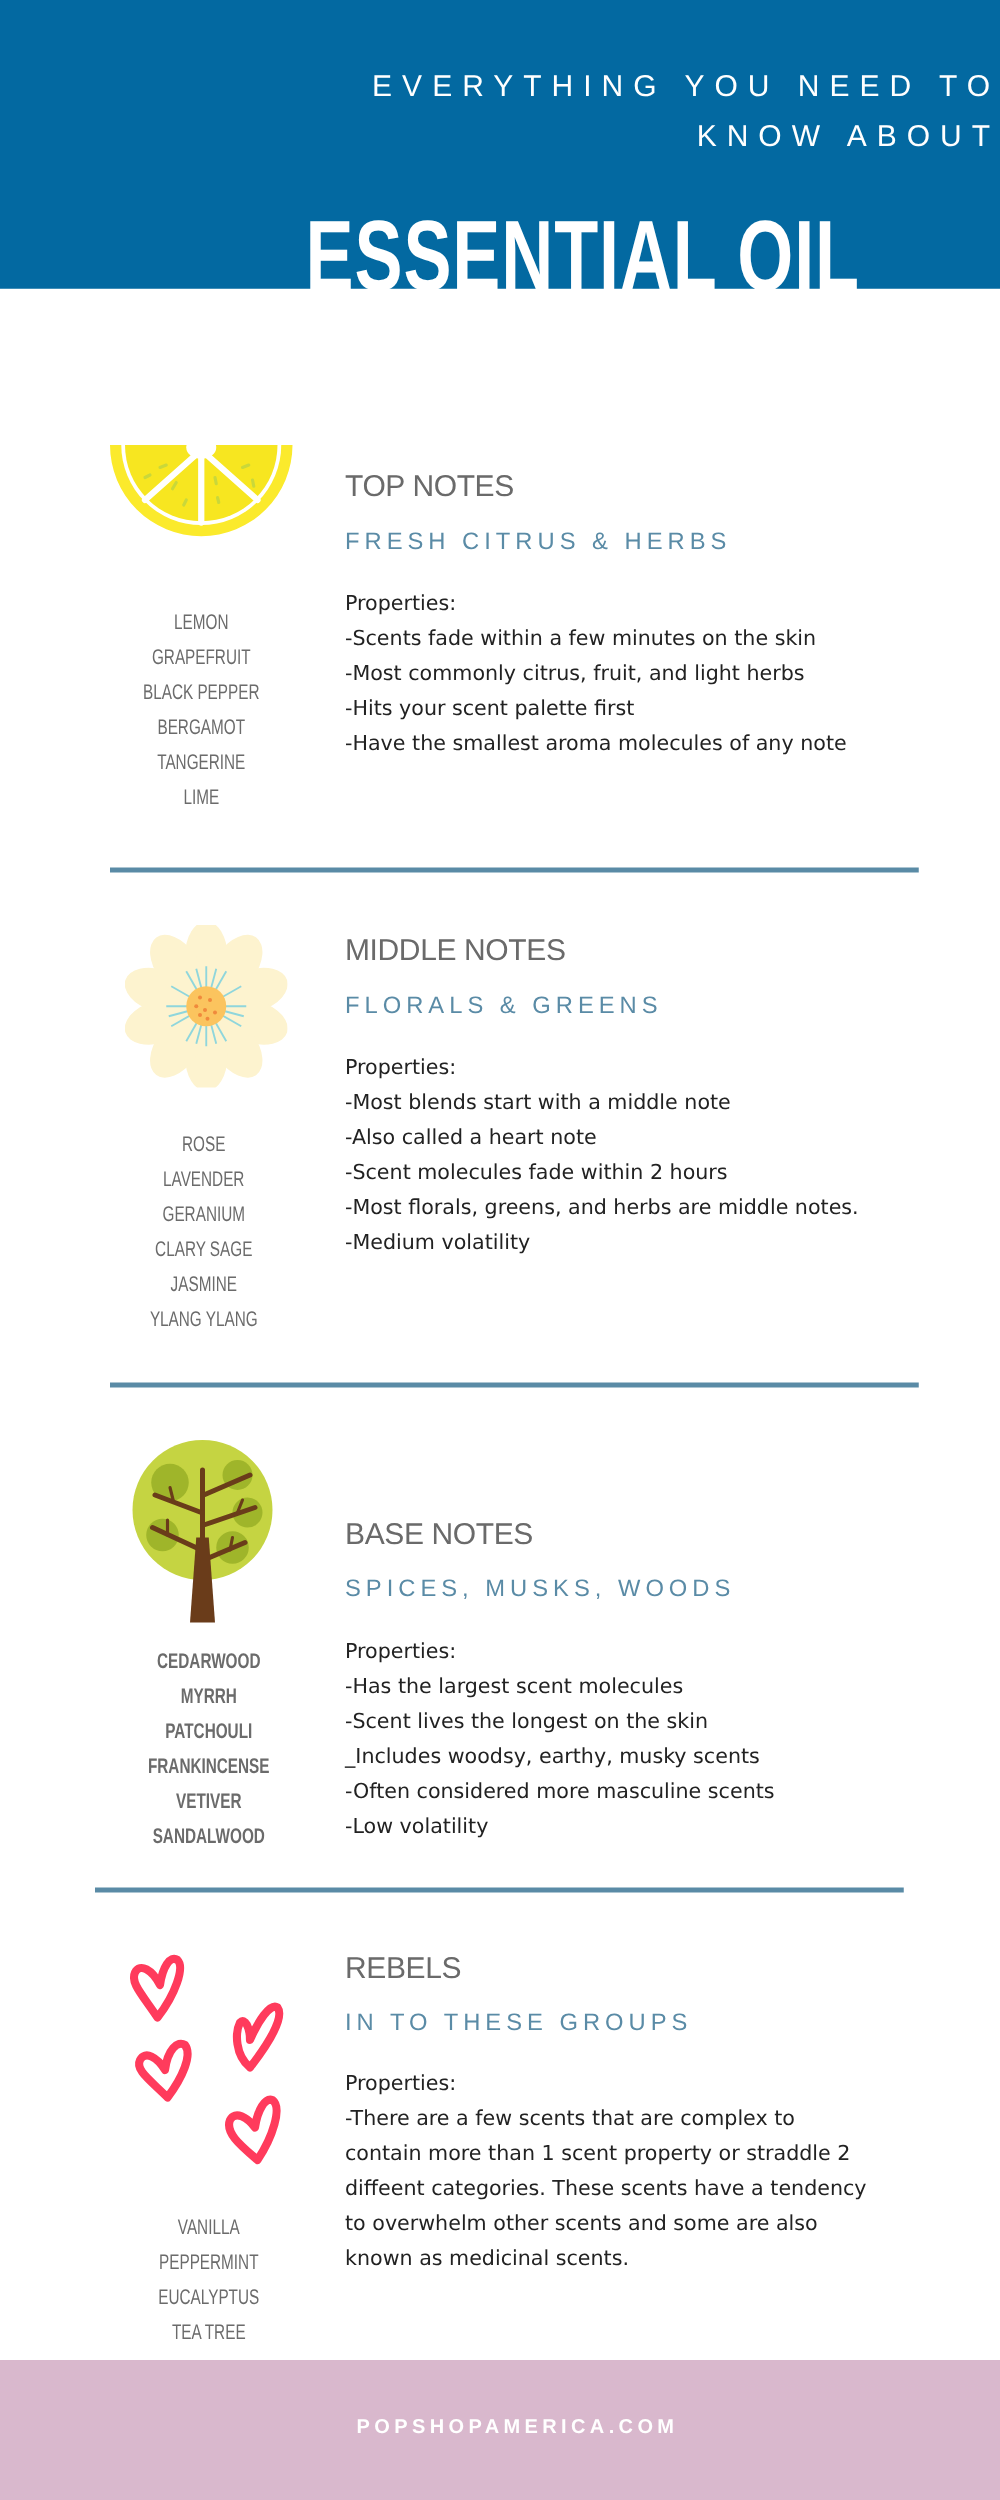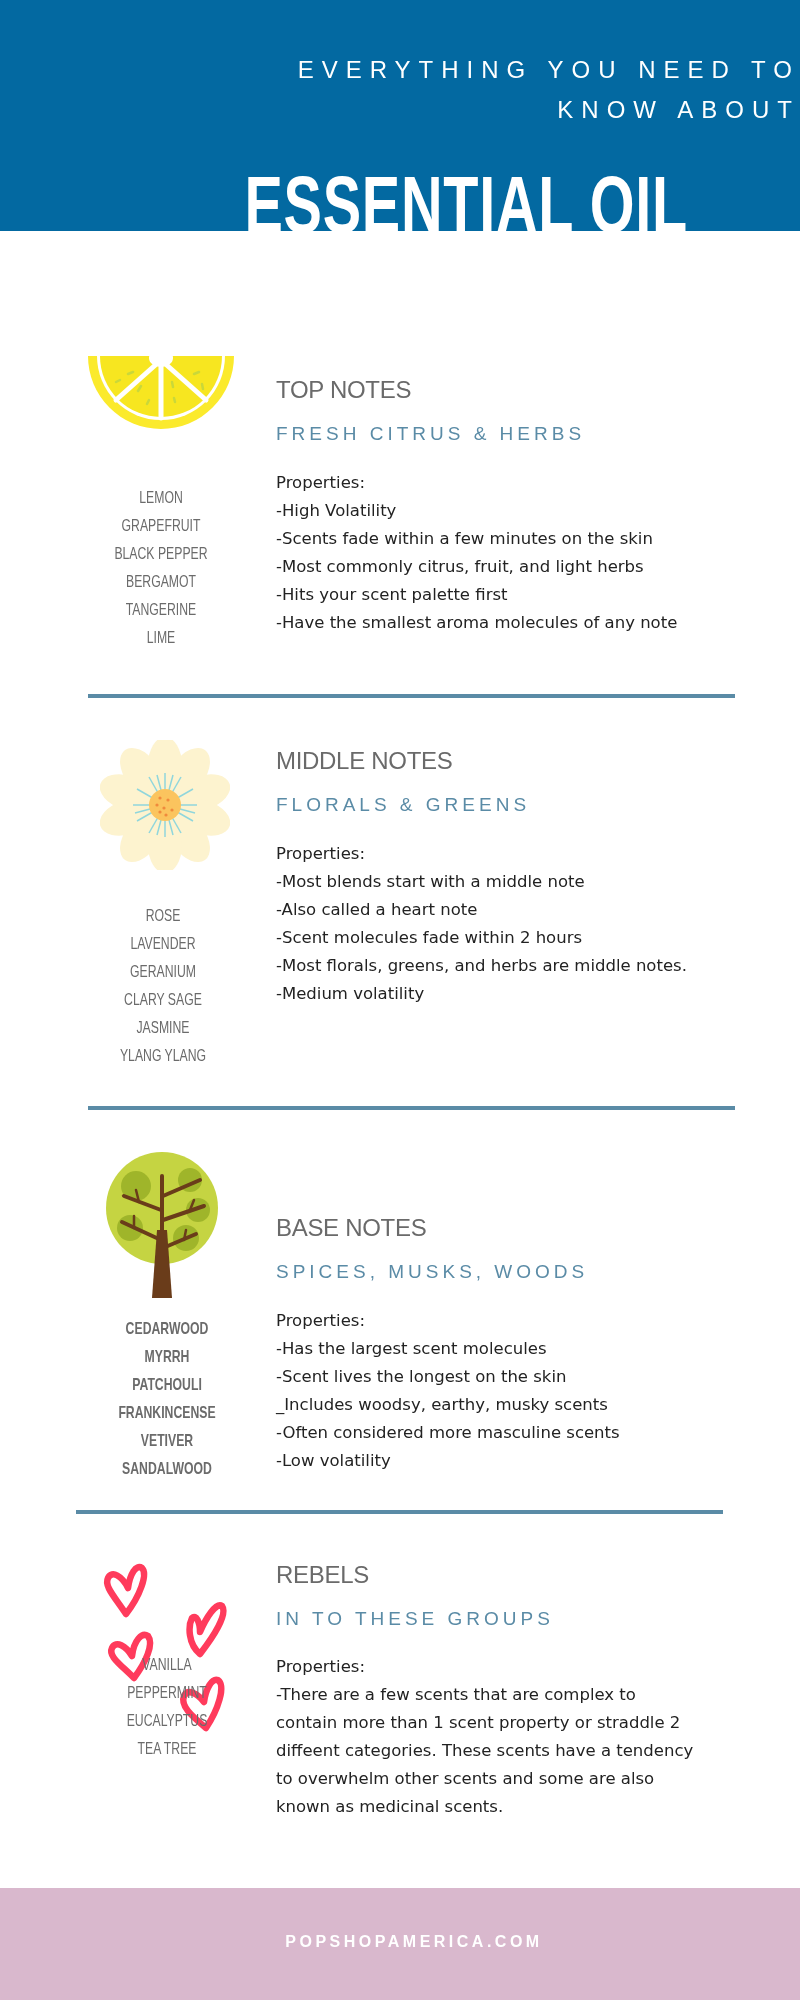"-High Volatility" div { html: <div>-High Volatility</div> -> none }
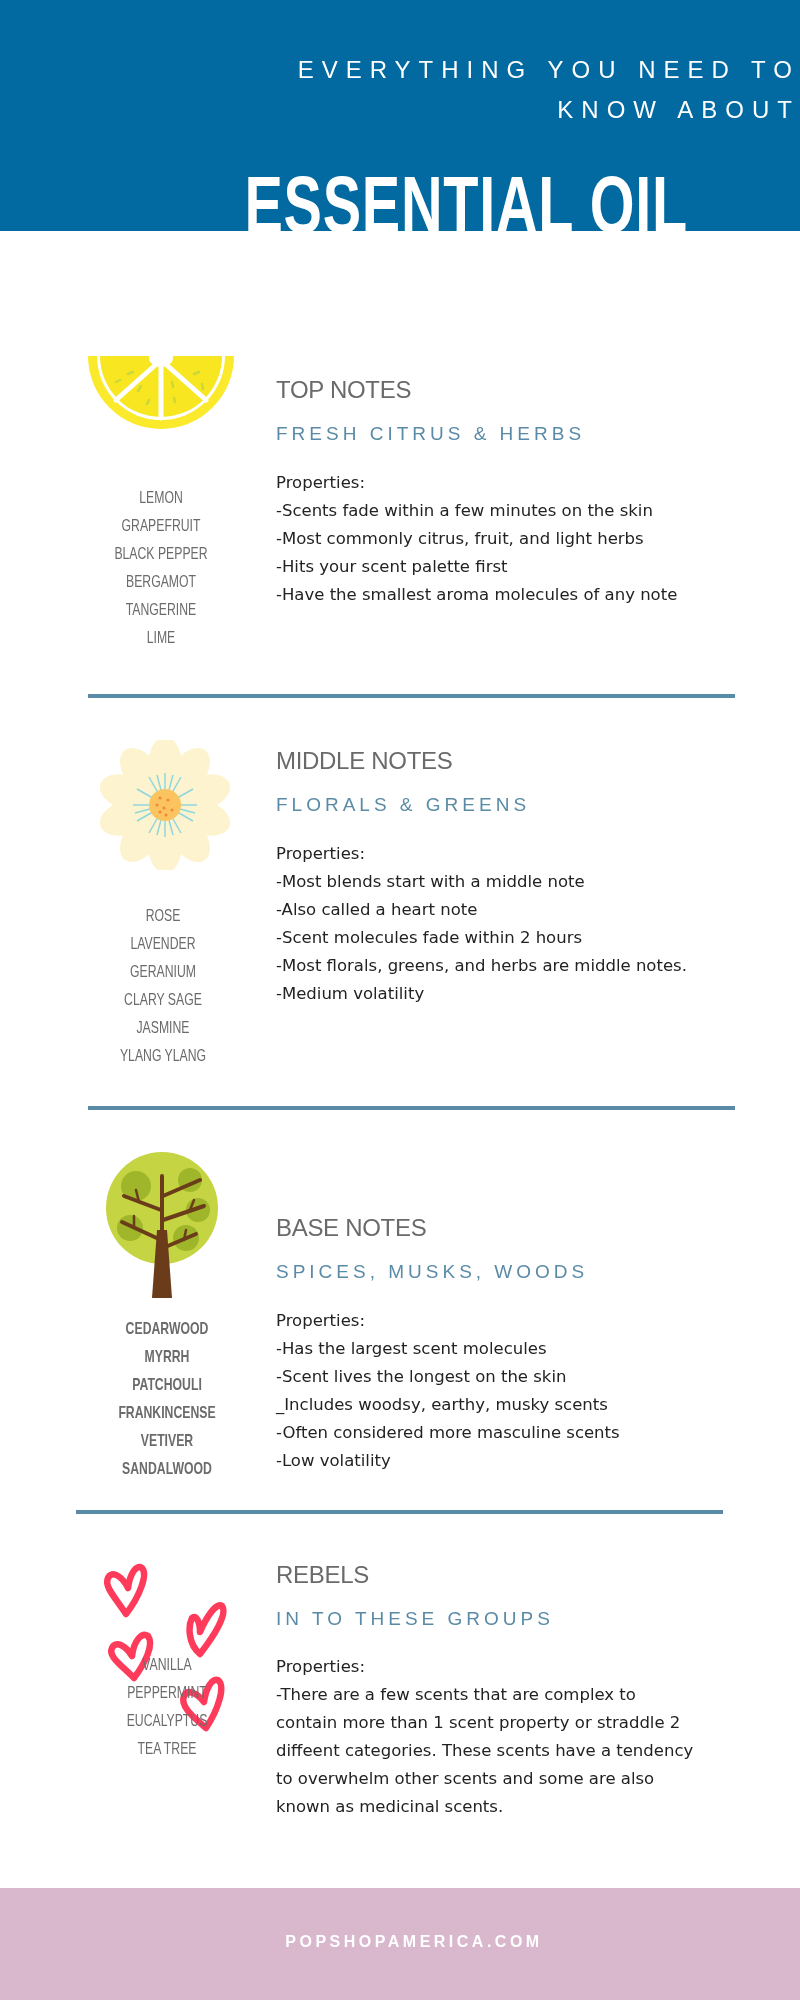"VANILLA" div.oils { top: 1651px -> 1768px }
